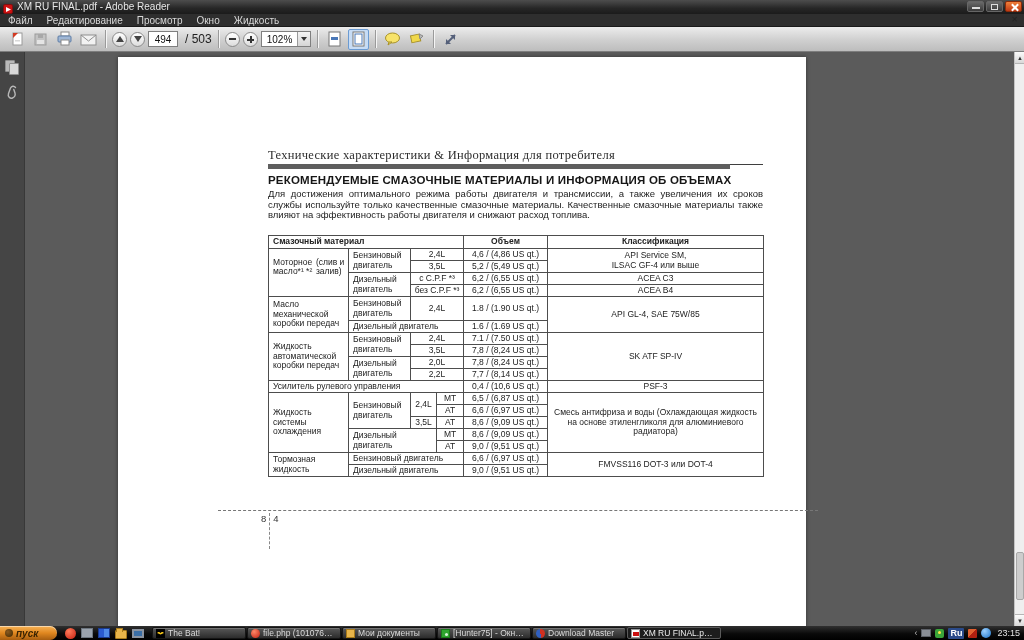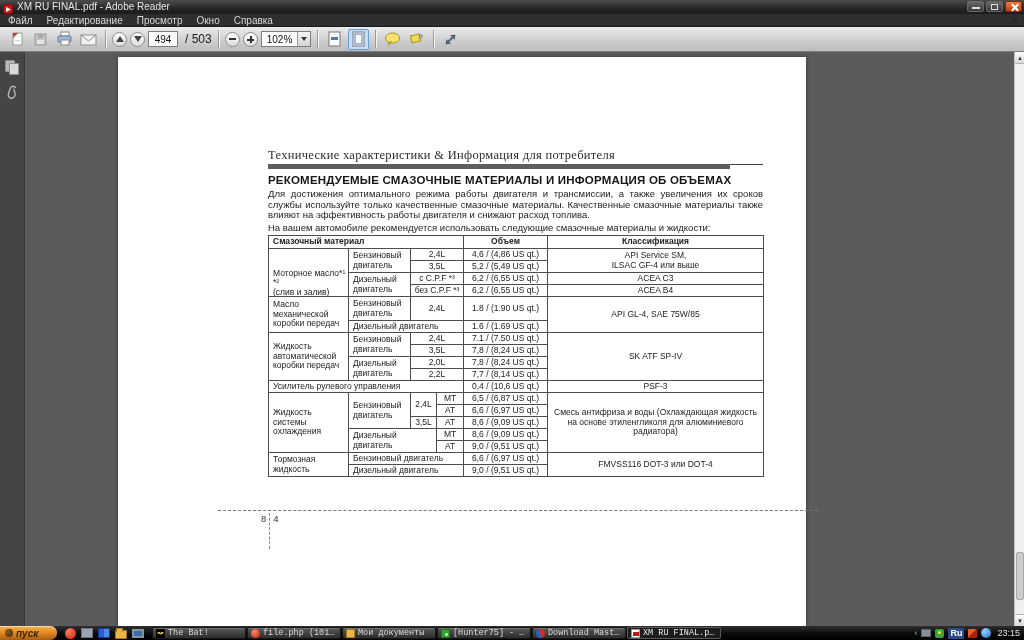"Справка" span.menu-item { text: Справка -> Жидкость }
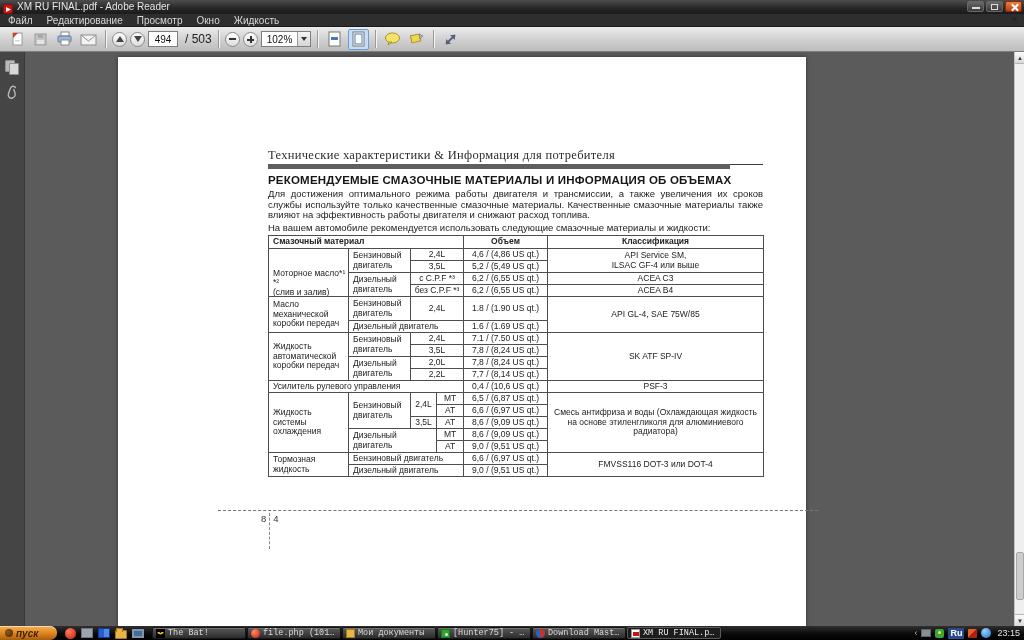"На вашем автомобиле рекомендуется" div.doc-p2 { html: <div>На вашем автомобиле рекомендуется использовать следующие смазочные материалы и жидкости:</div> -> none }
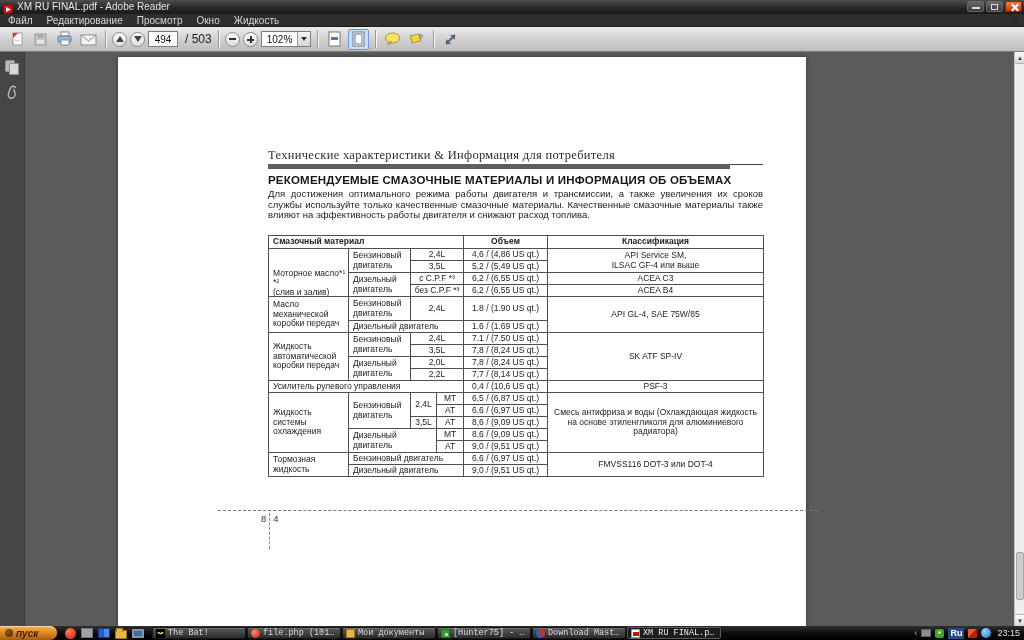"Моторное масло*¹ *²" .matcell { flex-direction: column -> row; padding: 18px 0 -> 7px 0 }
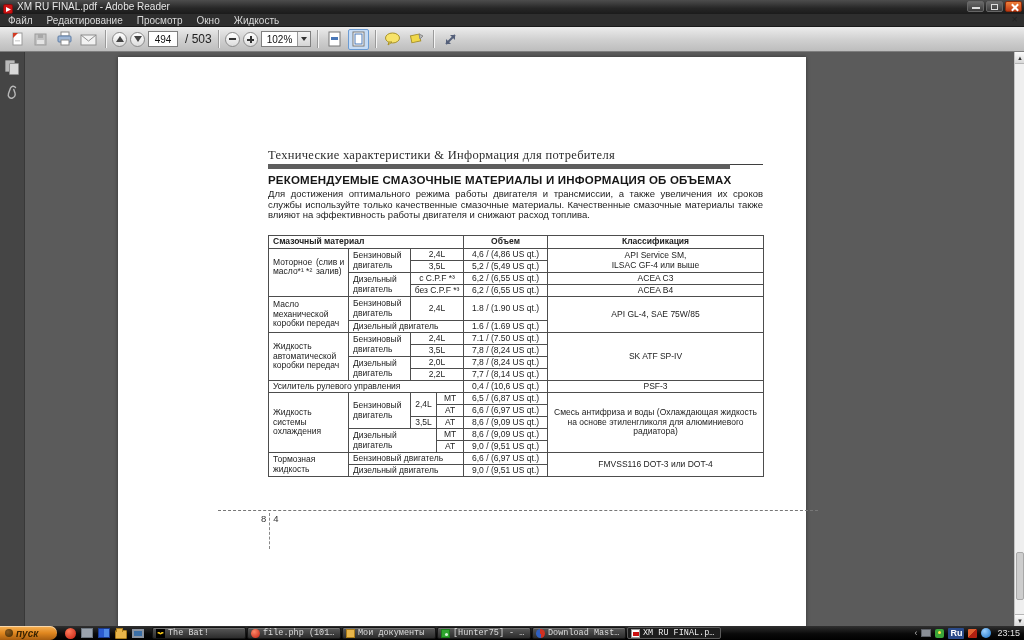"The Bat!" .tbtns { font-family: Liberation Mono, monospace -> none }
